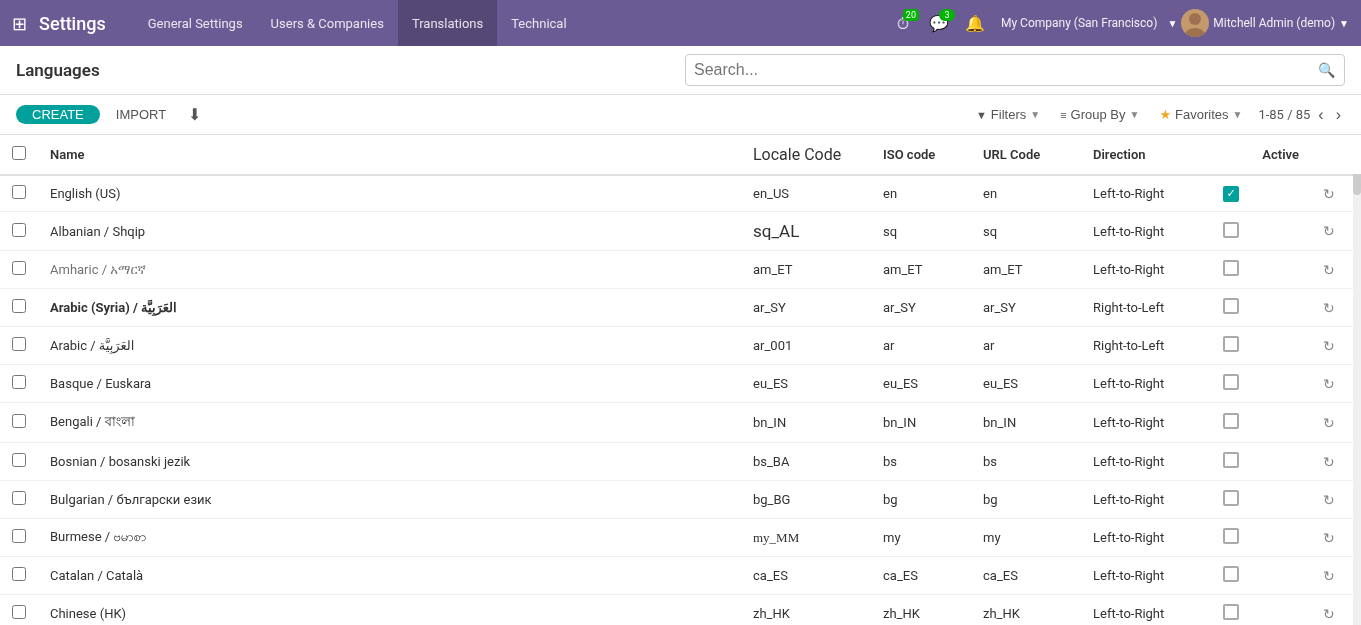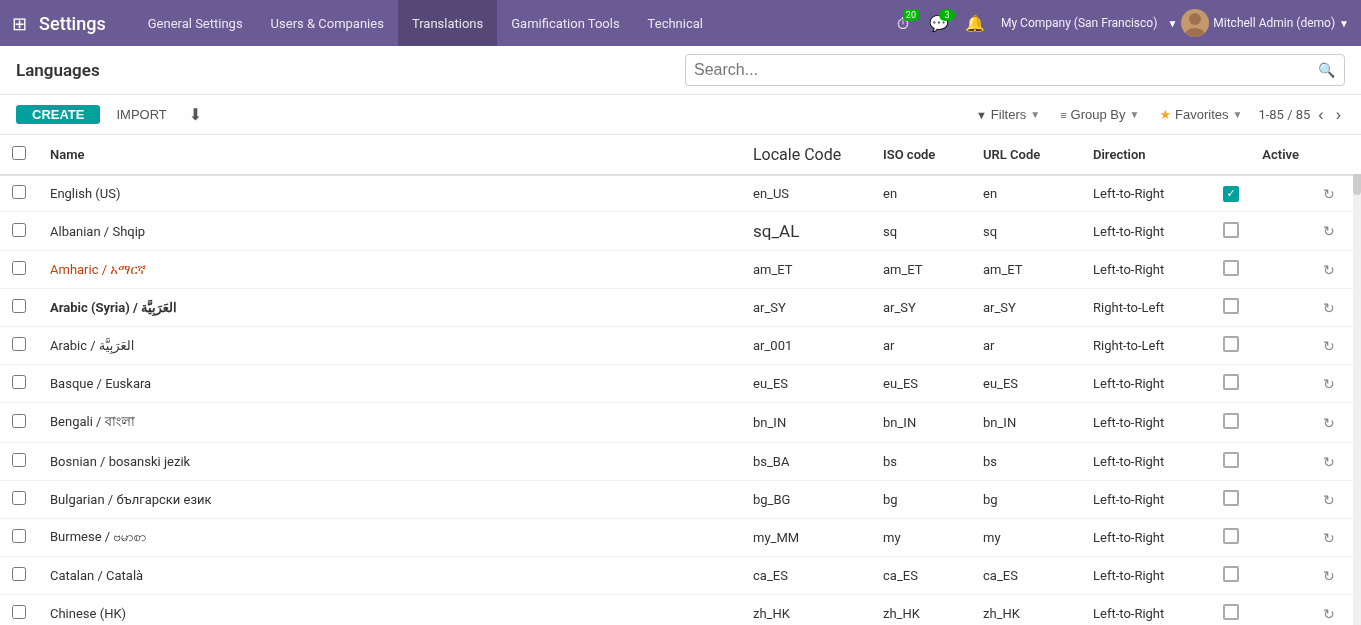"Gamification Tools" span { html: <span>Gamification Tools</span> -> none }
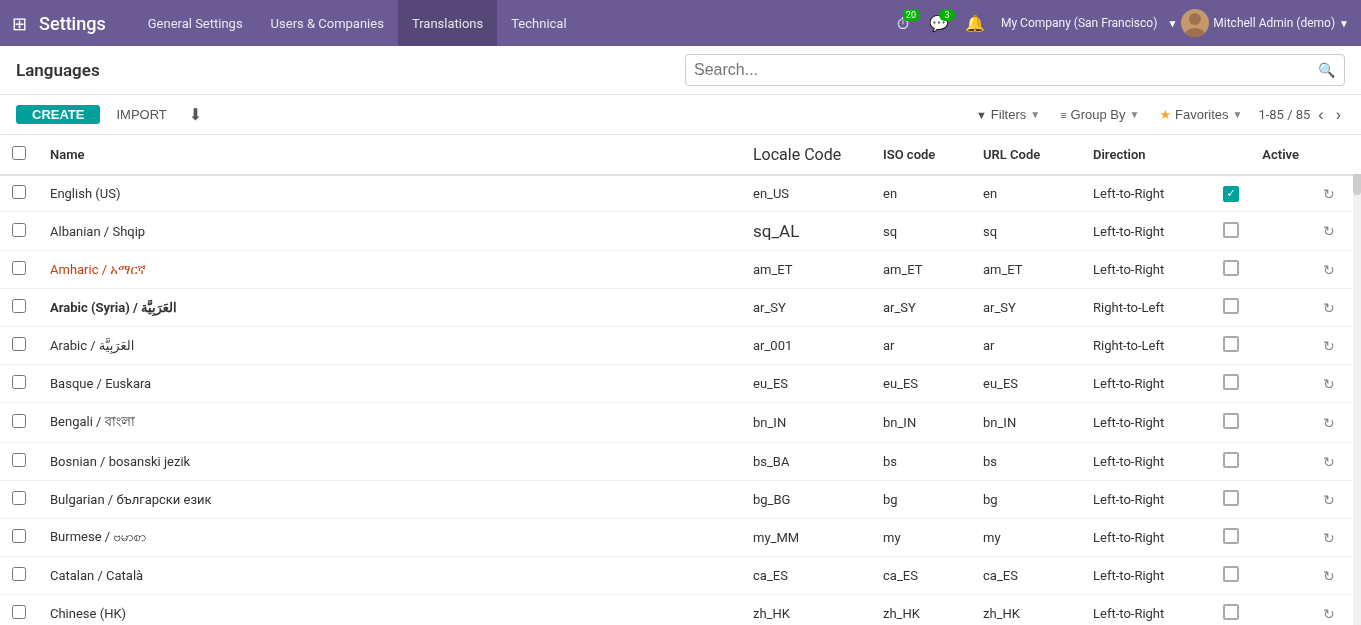"CREATE" button { border-radius: 3px -> 10px; font-weight: 700 -> 400 }
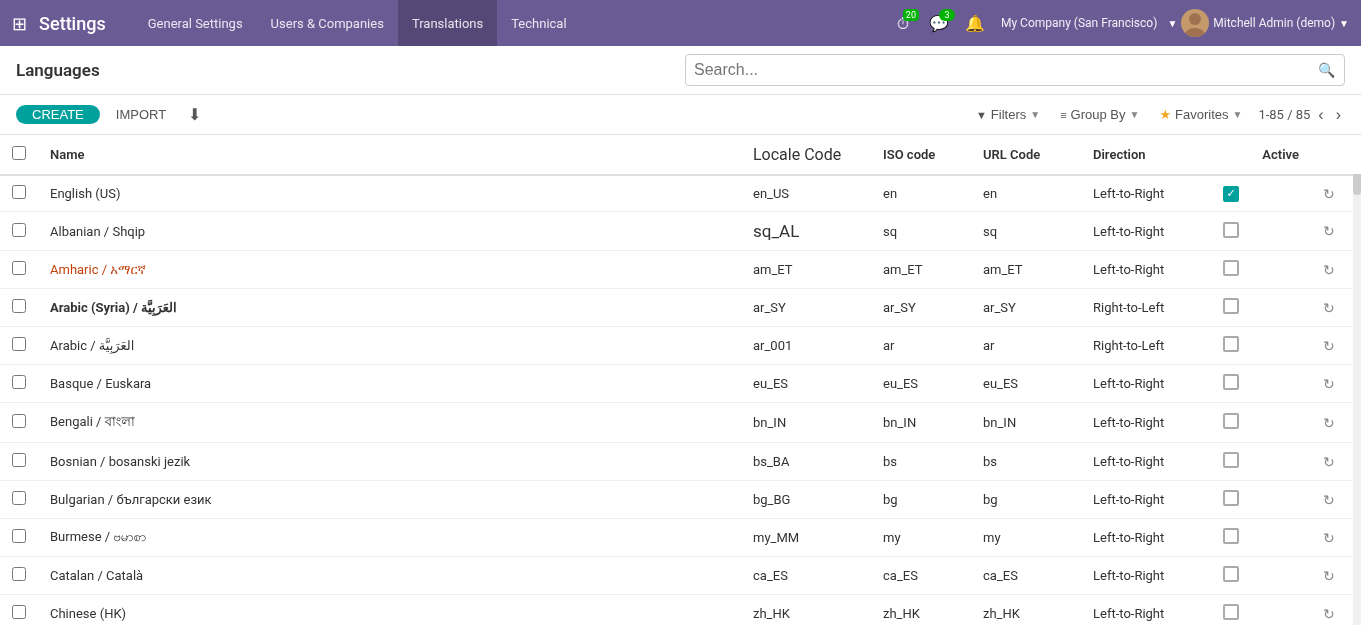"Amharic / አማርኛ" td { color: #c2410c -> #737373 }
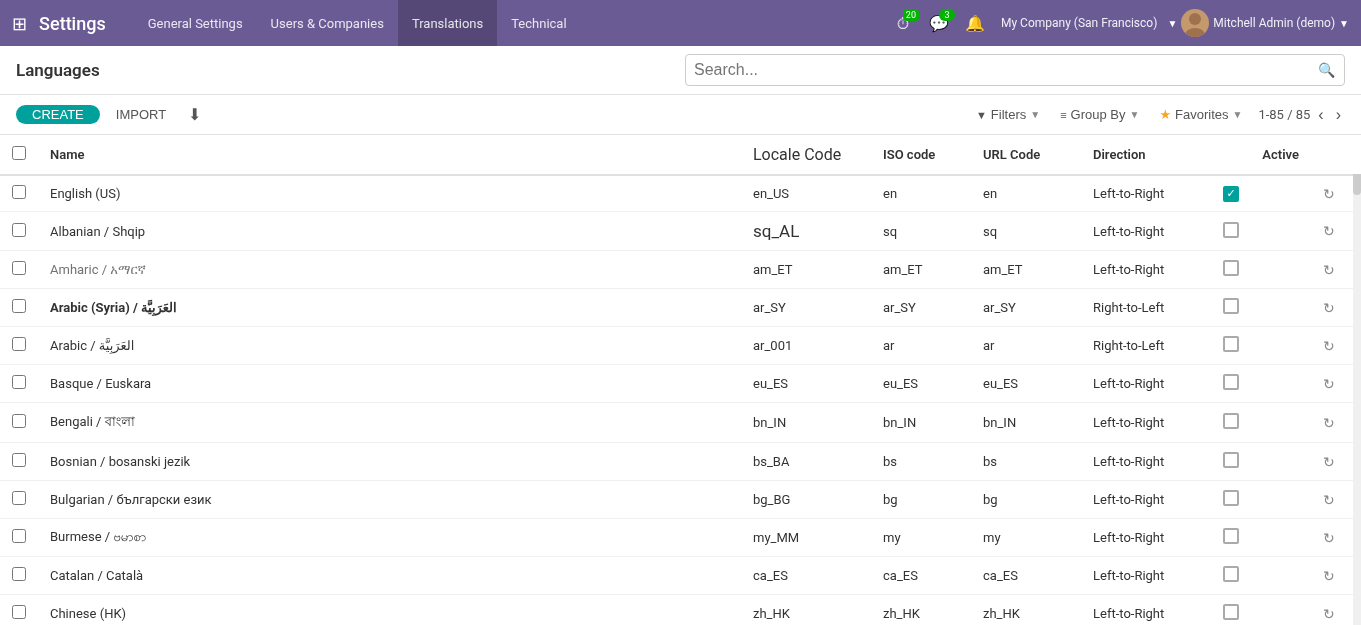"my_MM" td { font-family: none -> Liberation Serif, serif }
